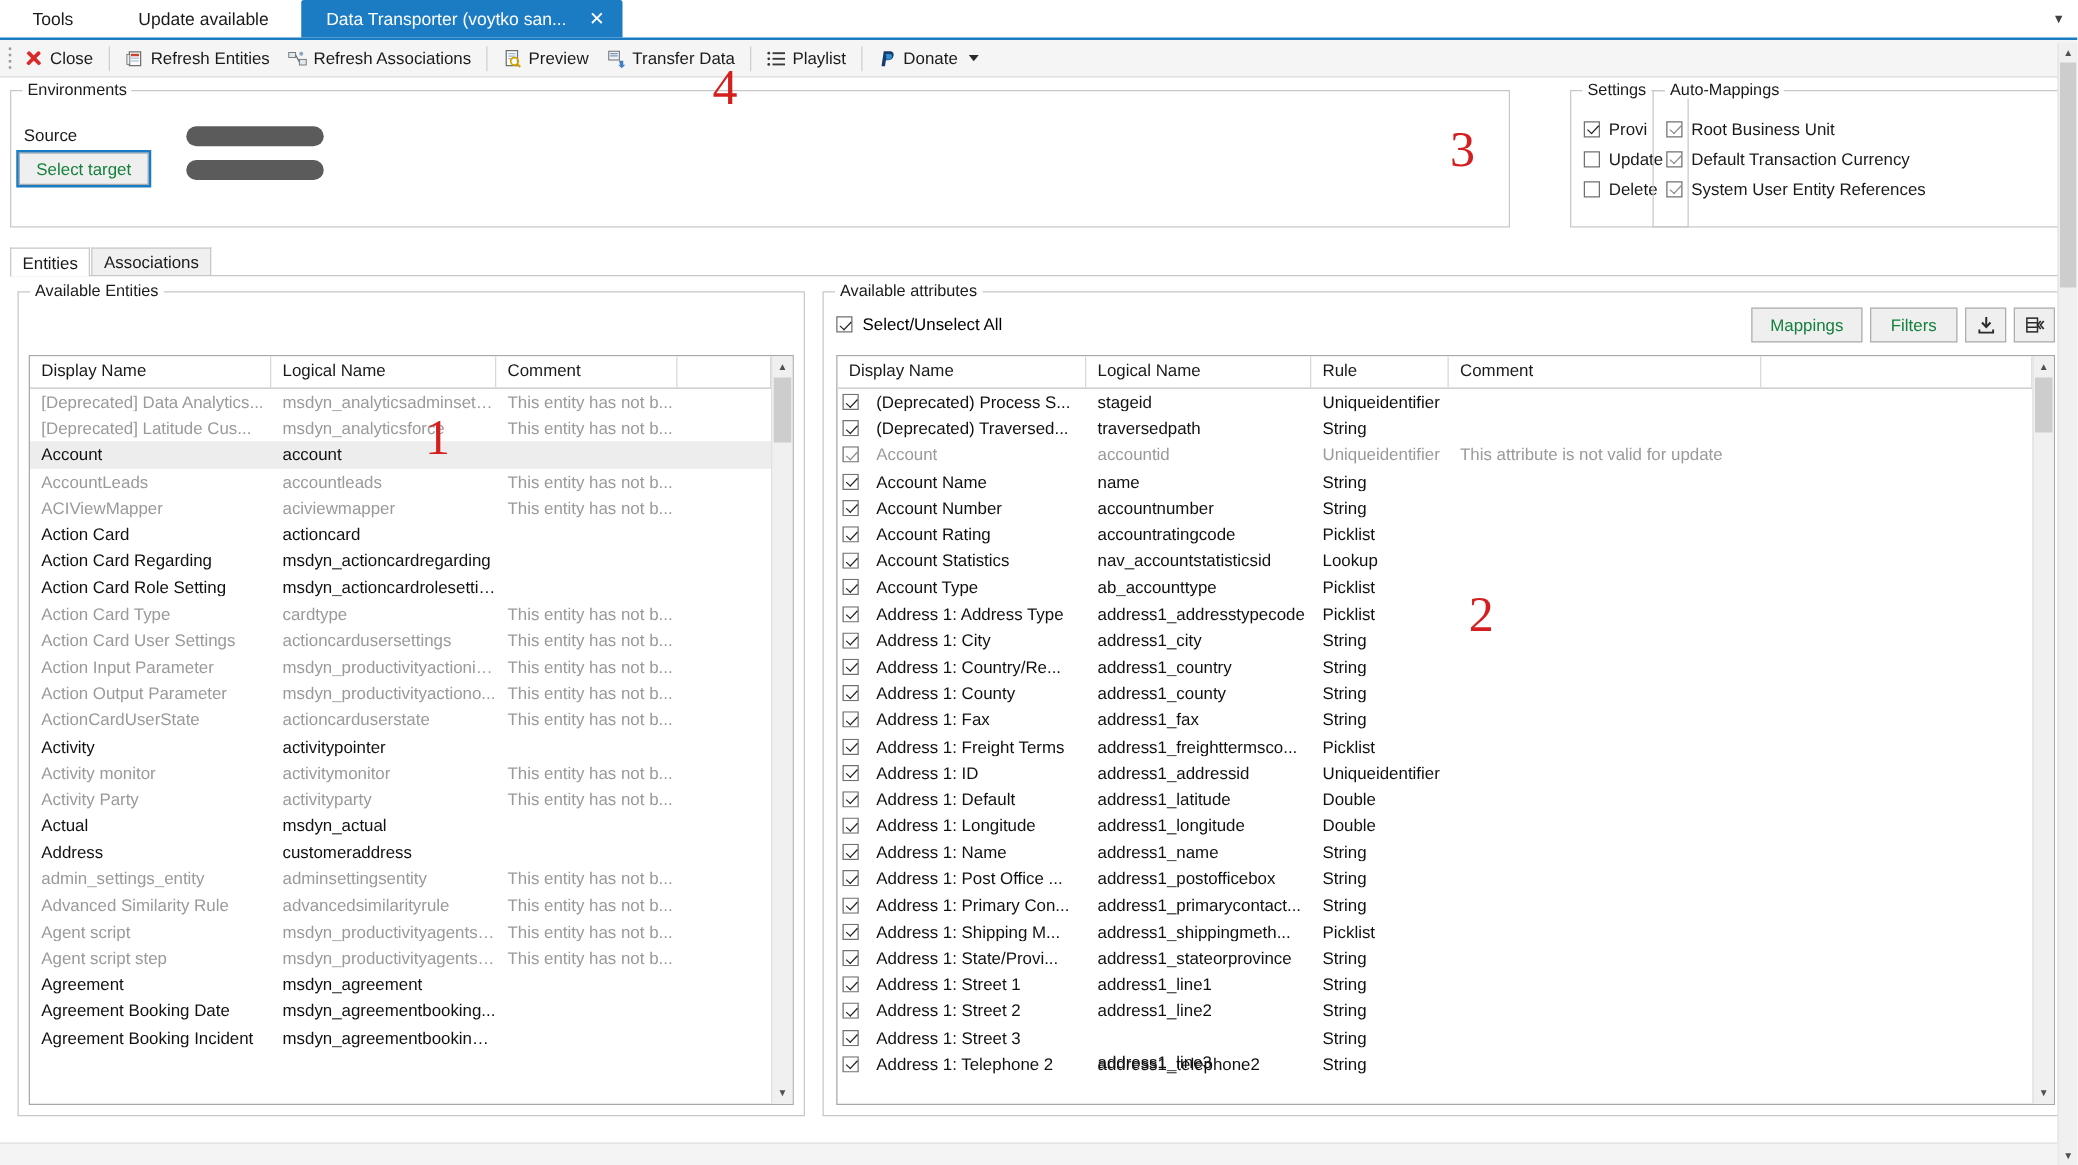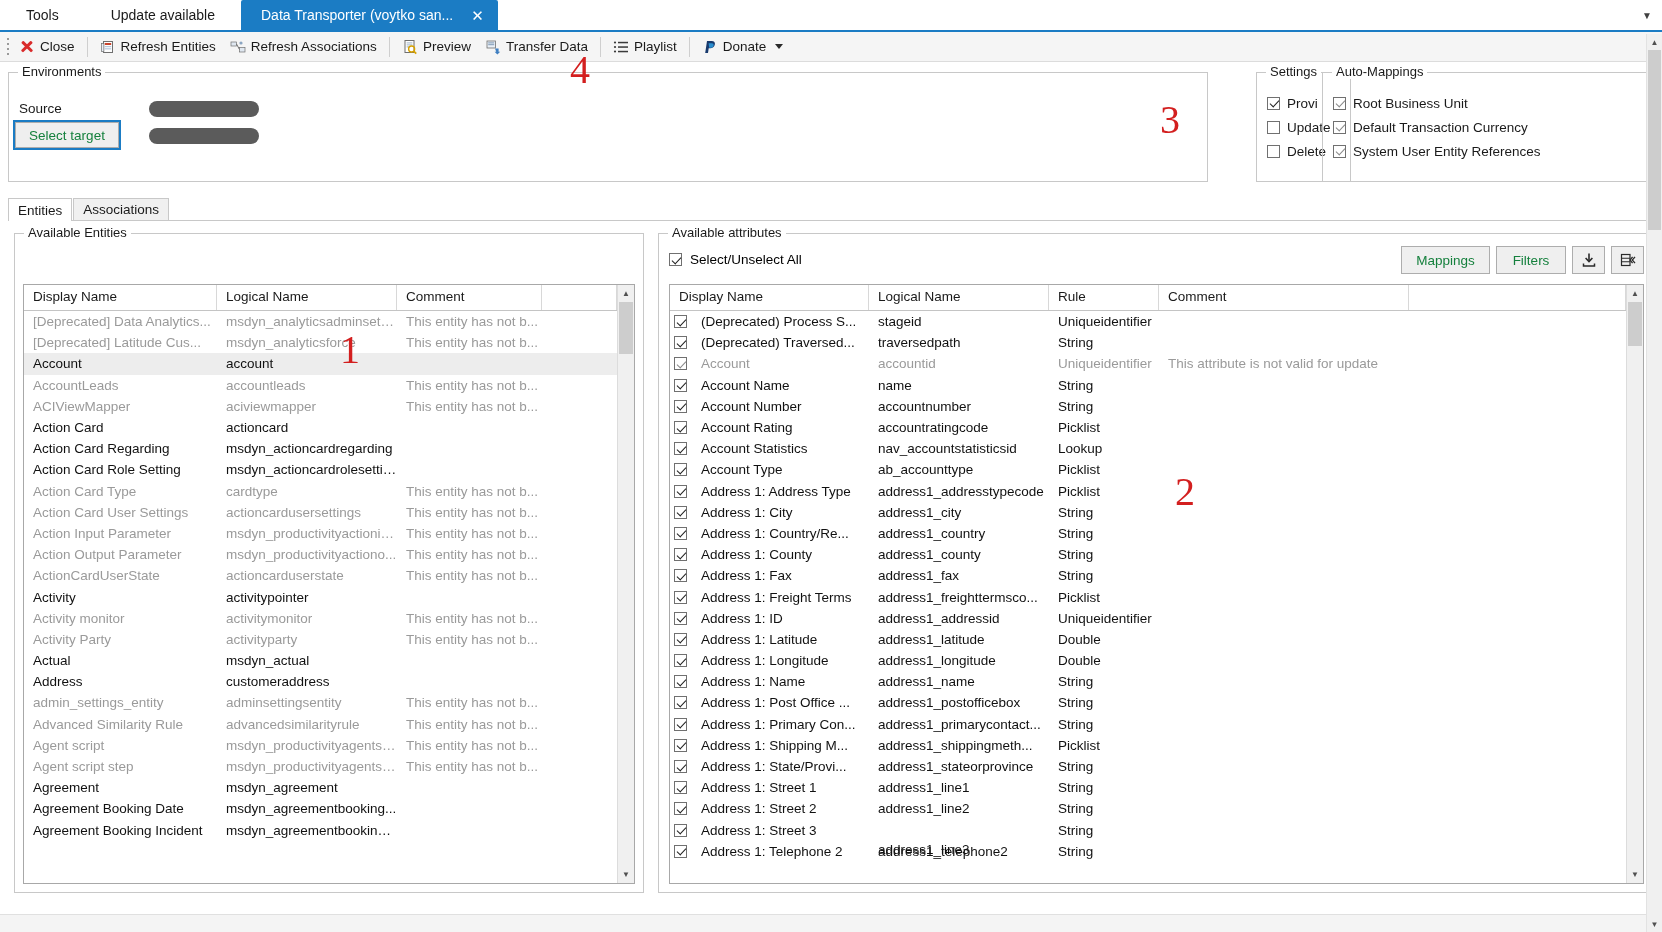"Address 1: Latitude" div.cell { text: Latitude -> Default }
